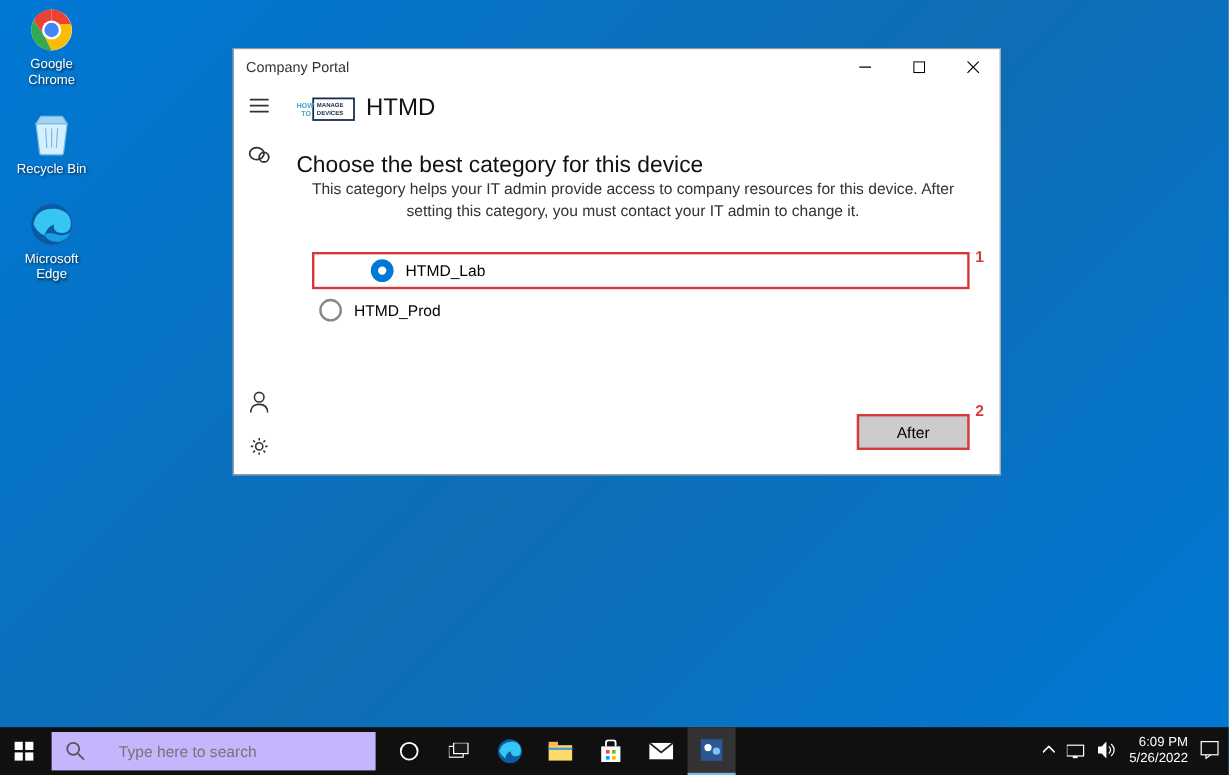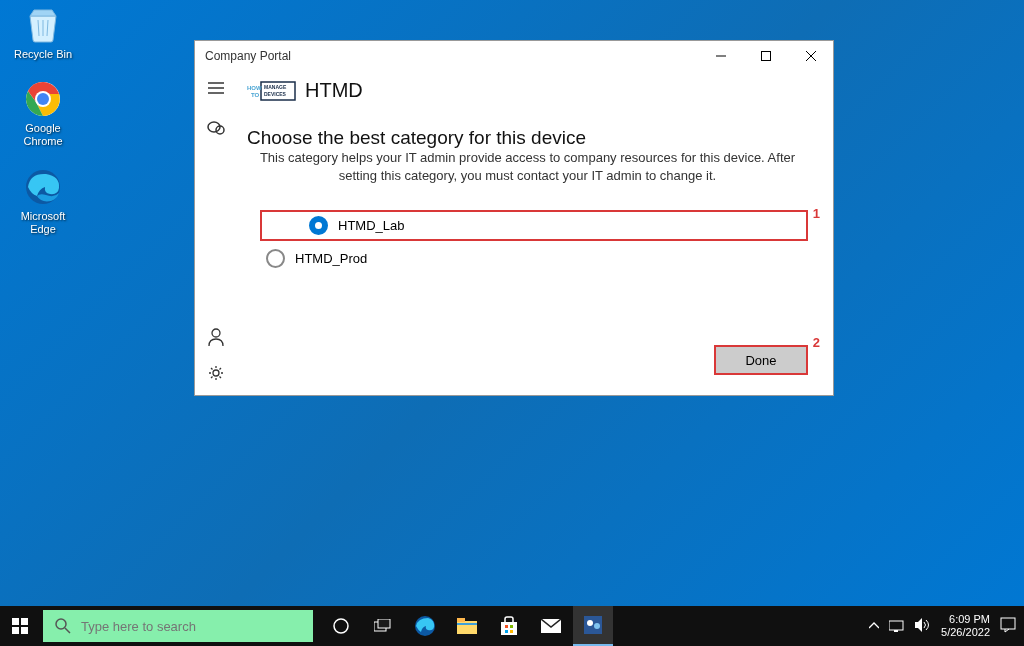"Recycle Bin" div.desktop-icon { order: before "Google Chrome" -> after "Google Chrome" }
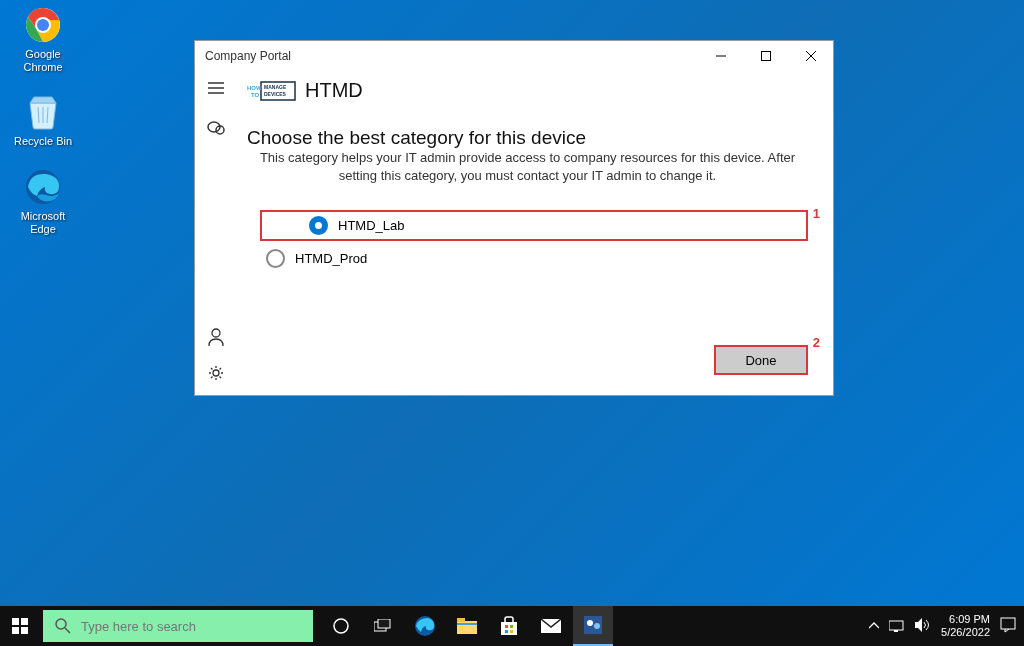"Done" div.done-btn { text: Done -> After }
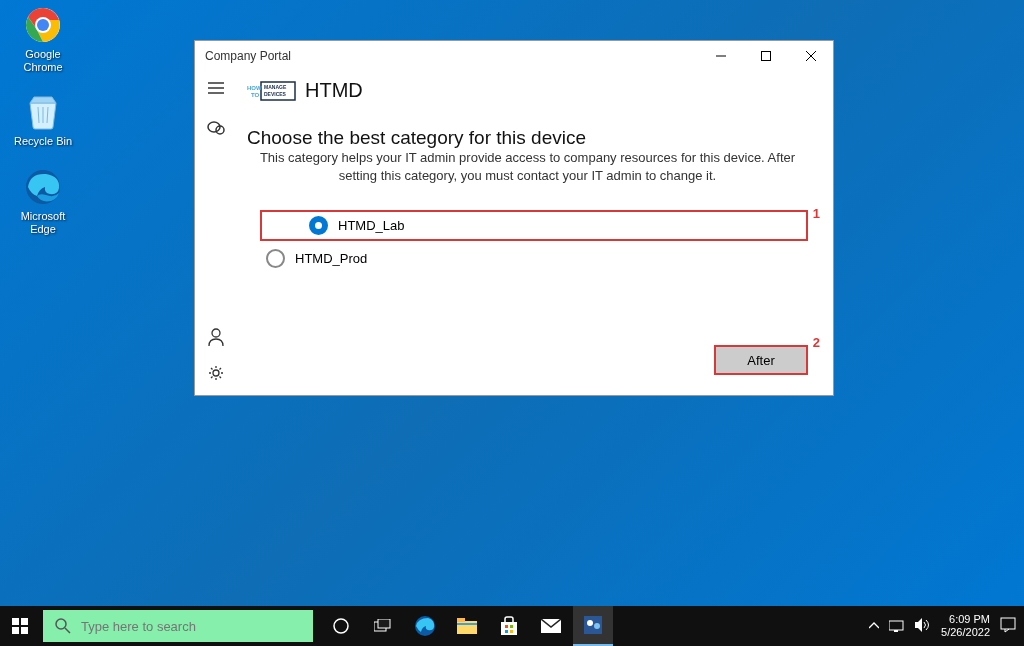"Type here to search" .search-box { background: #86efac -> #c4b5fd; gap: 10px -> 28px }
